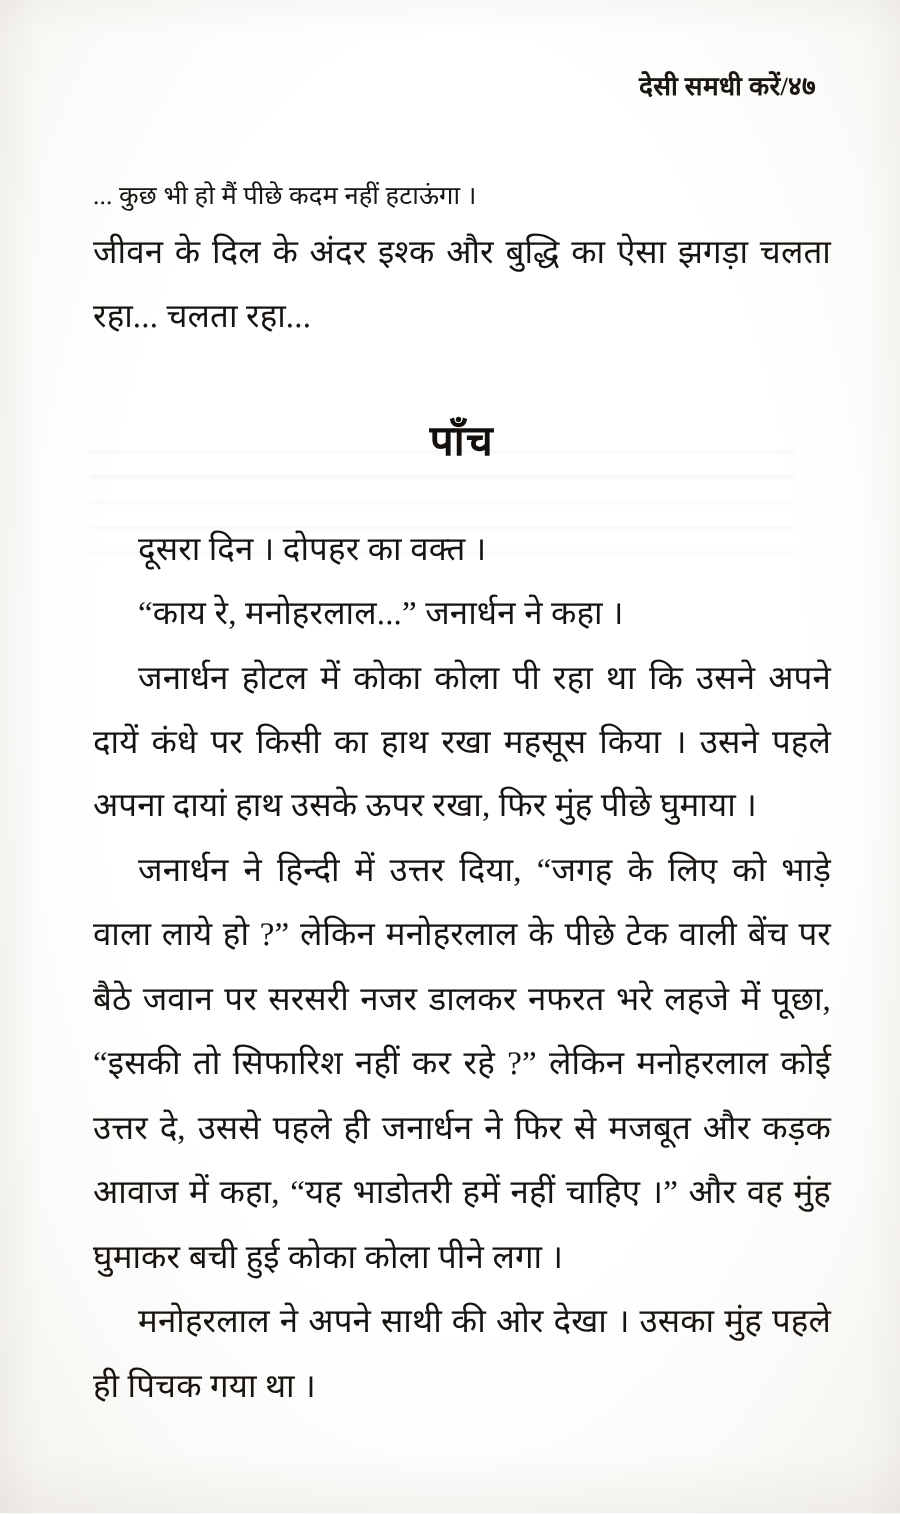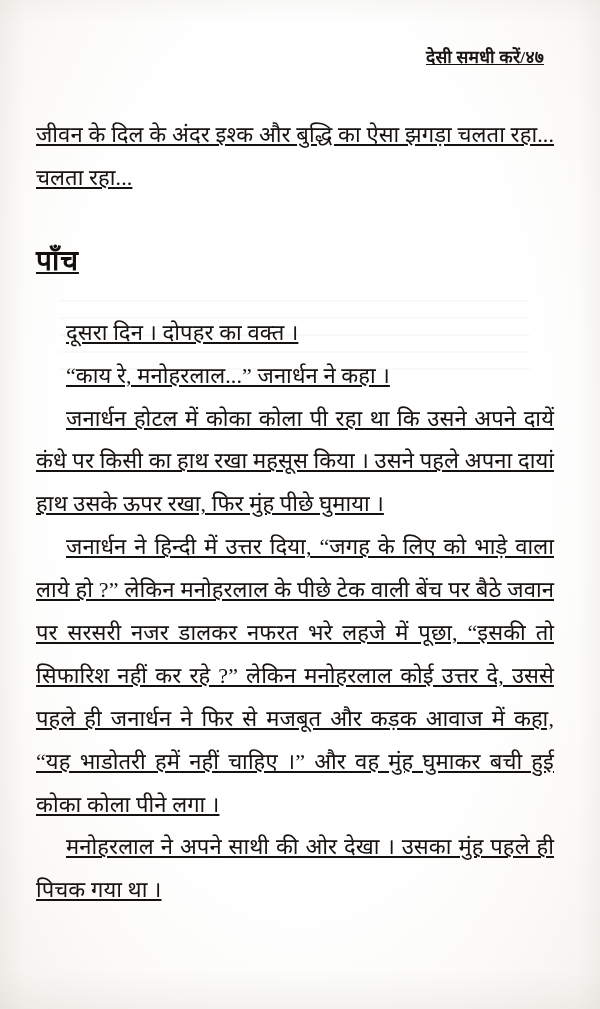"देसी समधी करें/४७" .content { padding: 0 46px 0 36px -> 0 46px 0 62px; text-decoration: underline -> none }
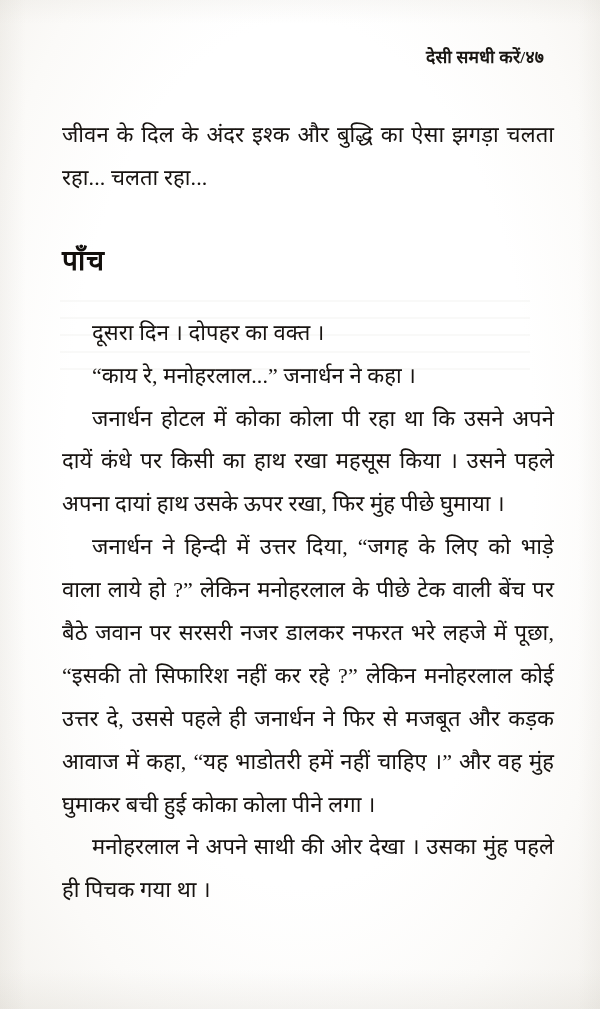"... कुछ भी हो मैं" div.line { html: none -> <div>... कुछ भी हो मैं पीछे कदम नहीं हटाऊंगा ।</div> }
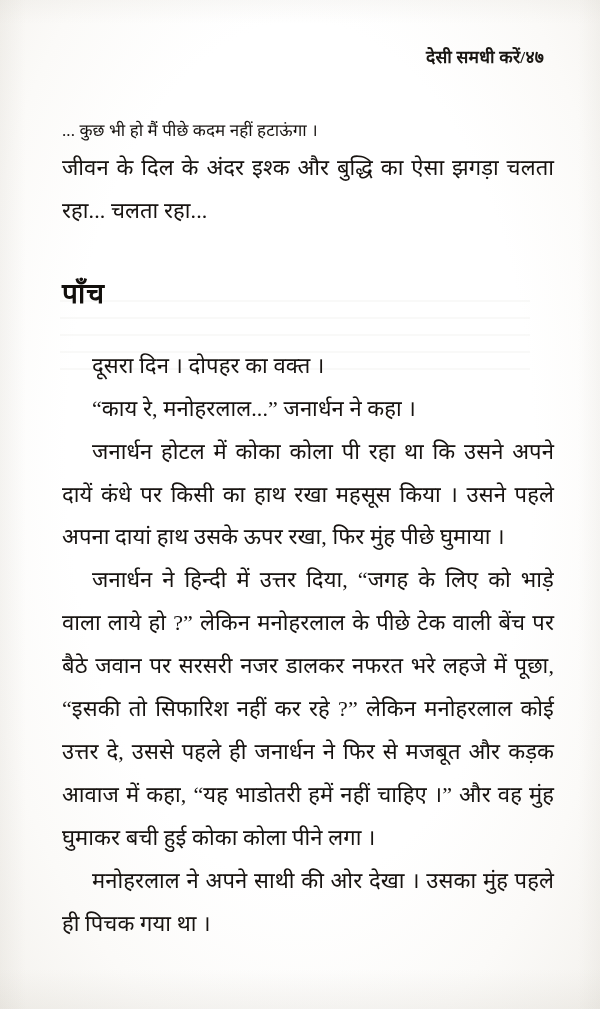"पाँच" .chapter-title { text-align: left -> center }
